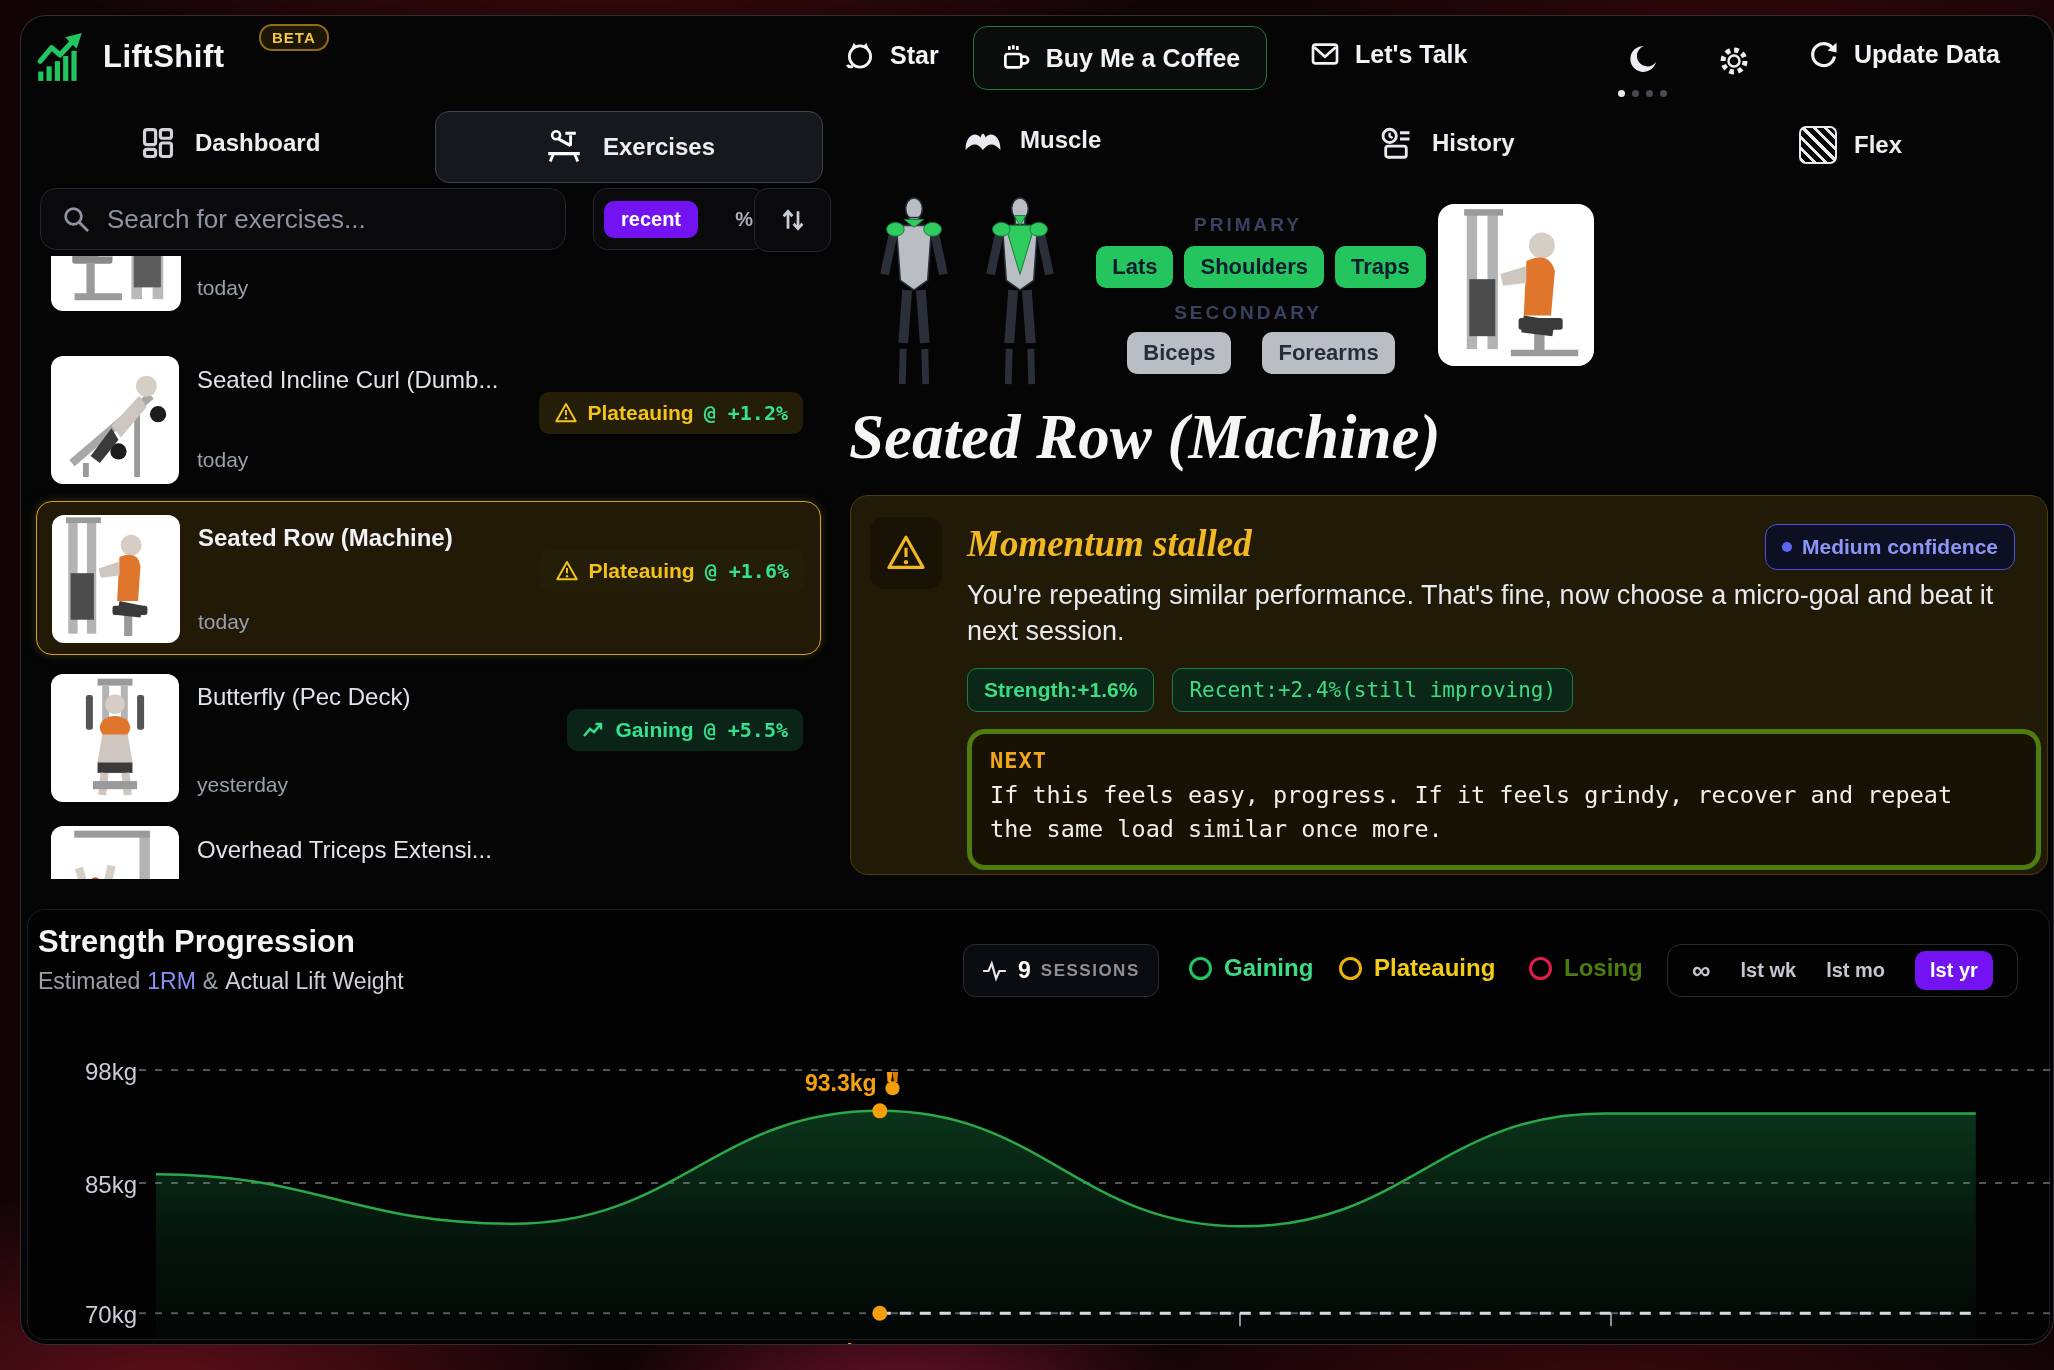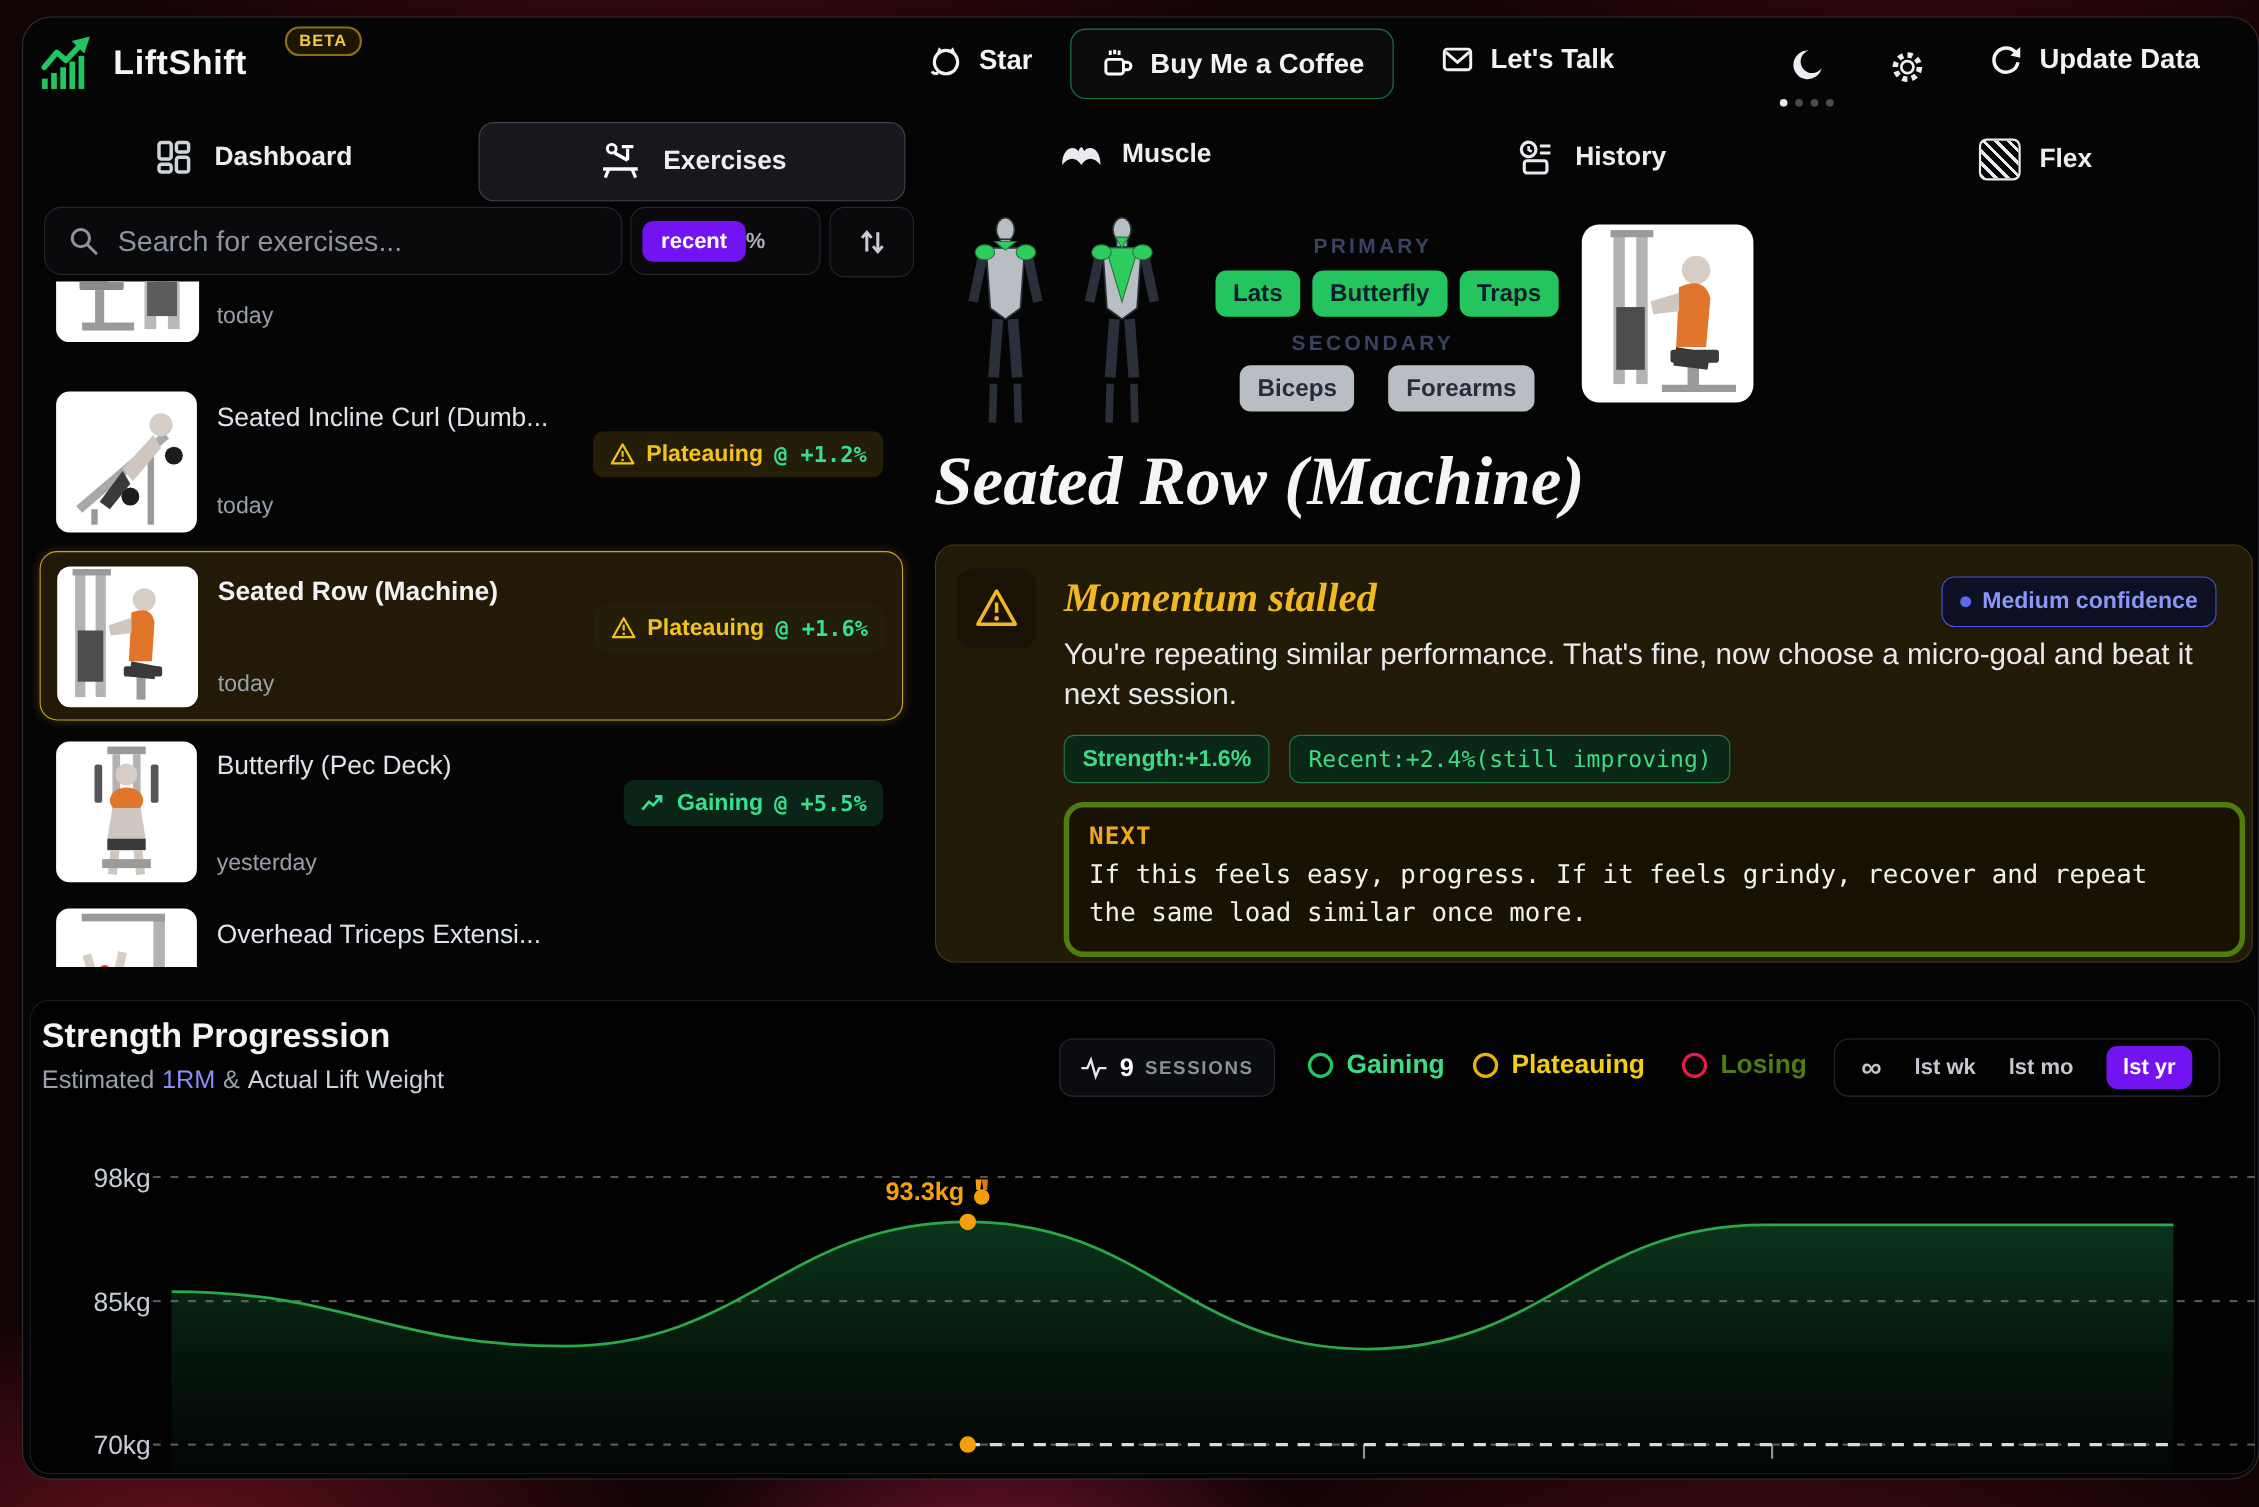"recent" div.a { justify-content: flex-start -> space-between; left: 552px -> 572px }
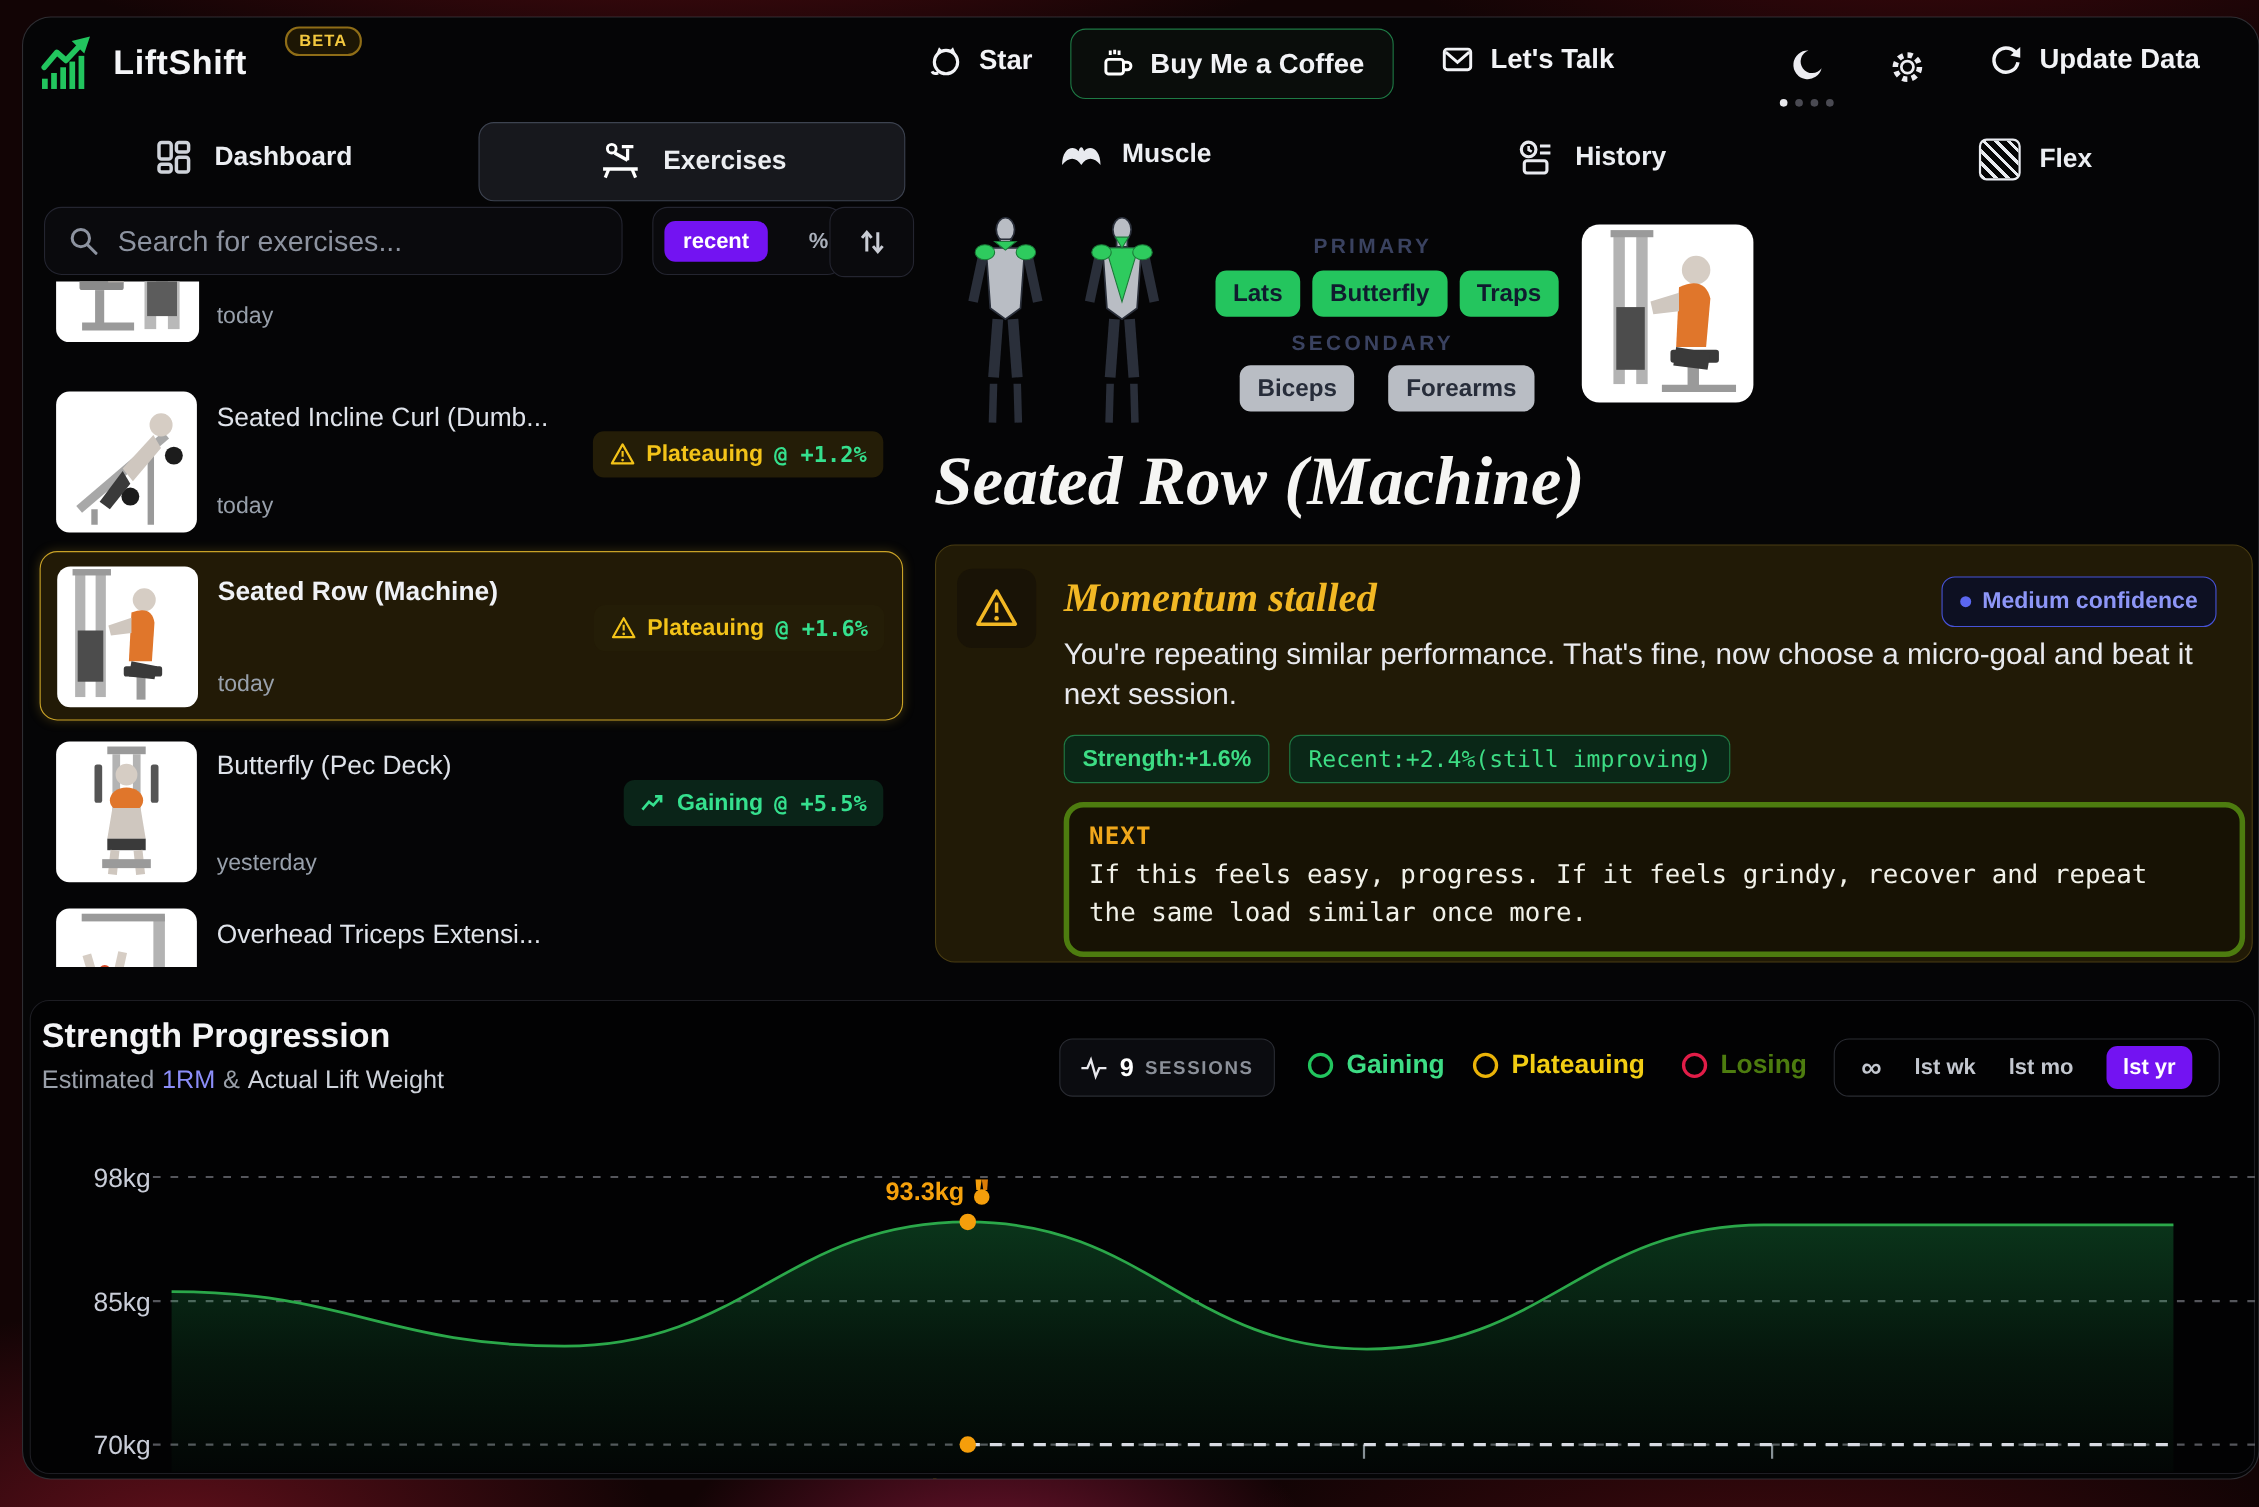"Butterfly" span.pill-green { text: Butterfly -> Shoulders }
